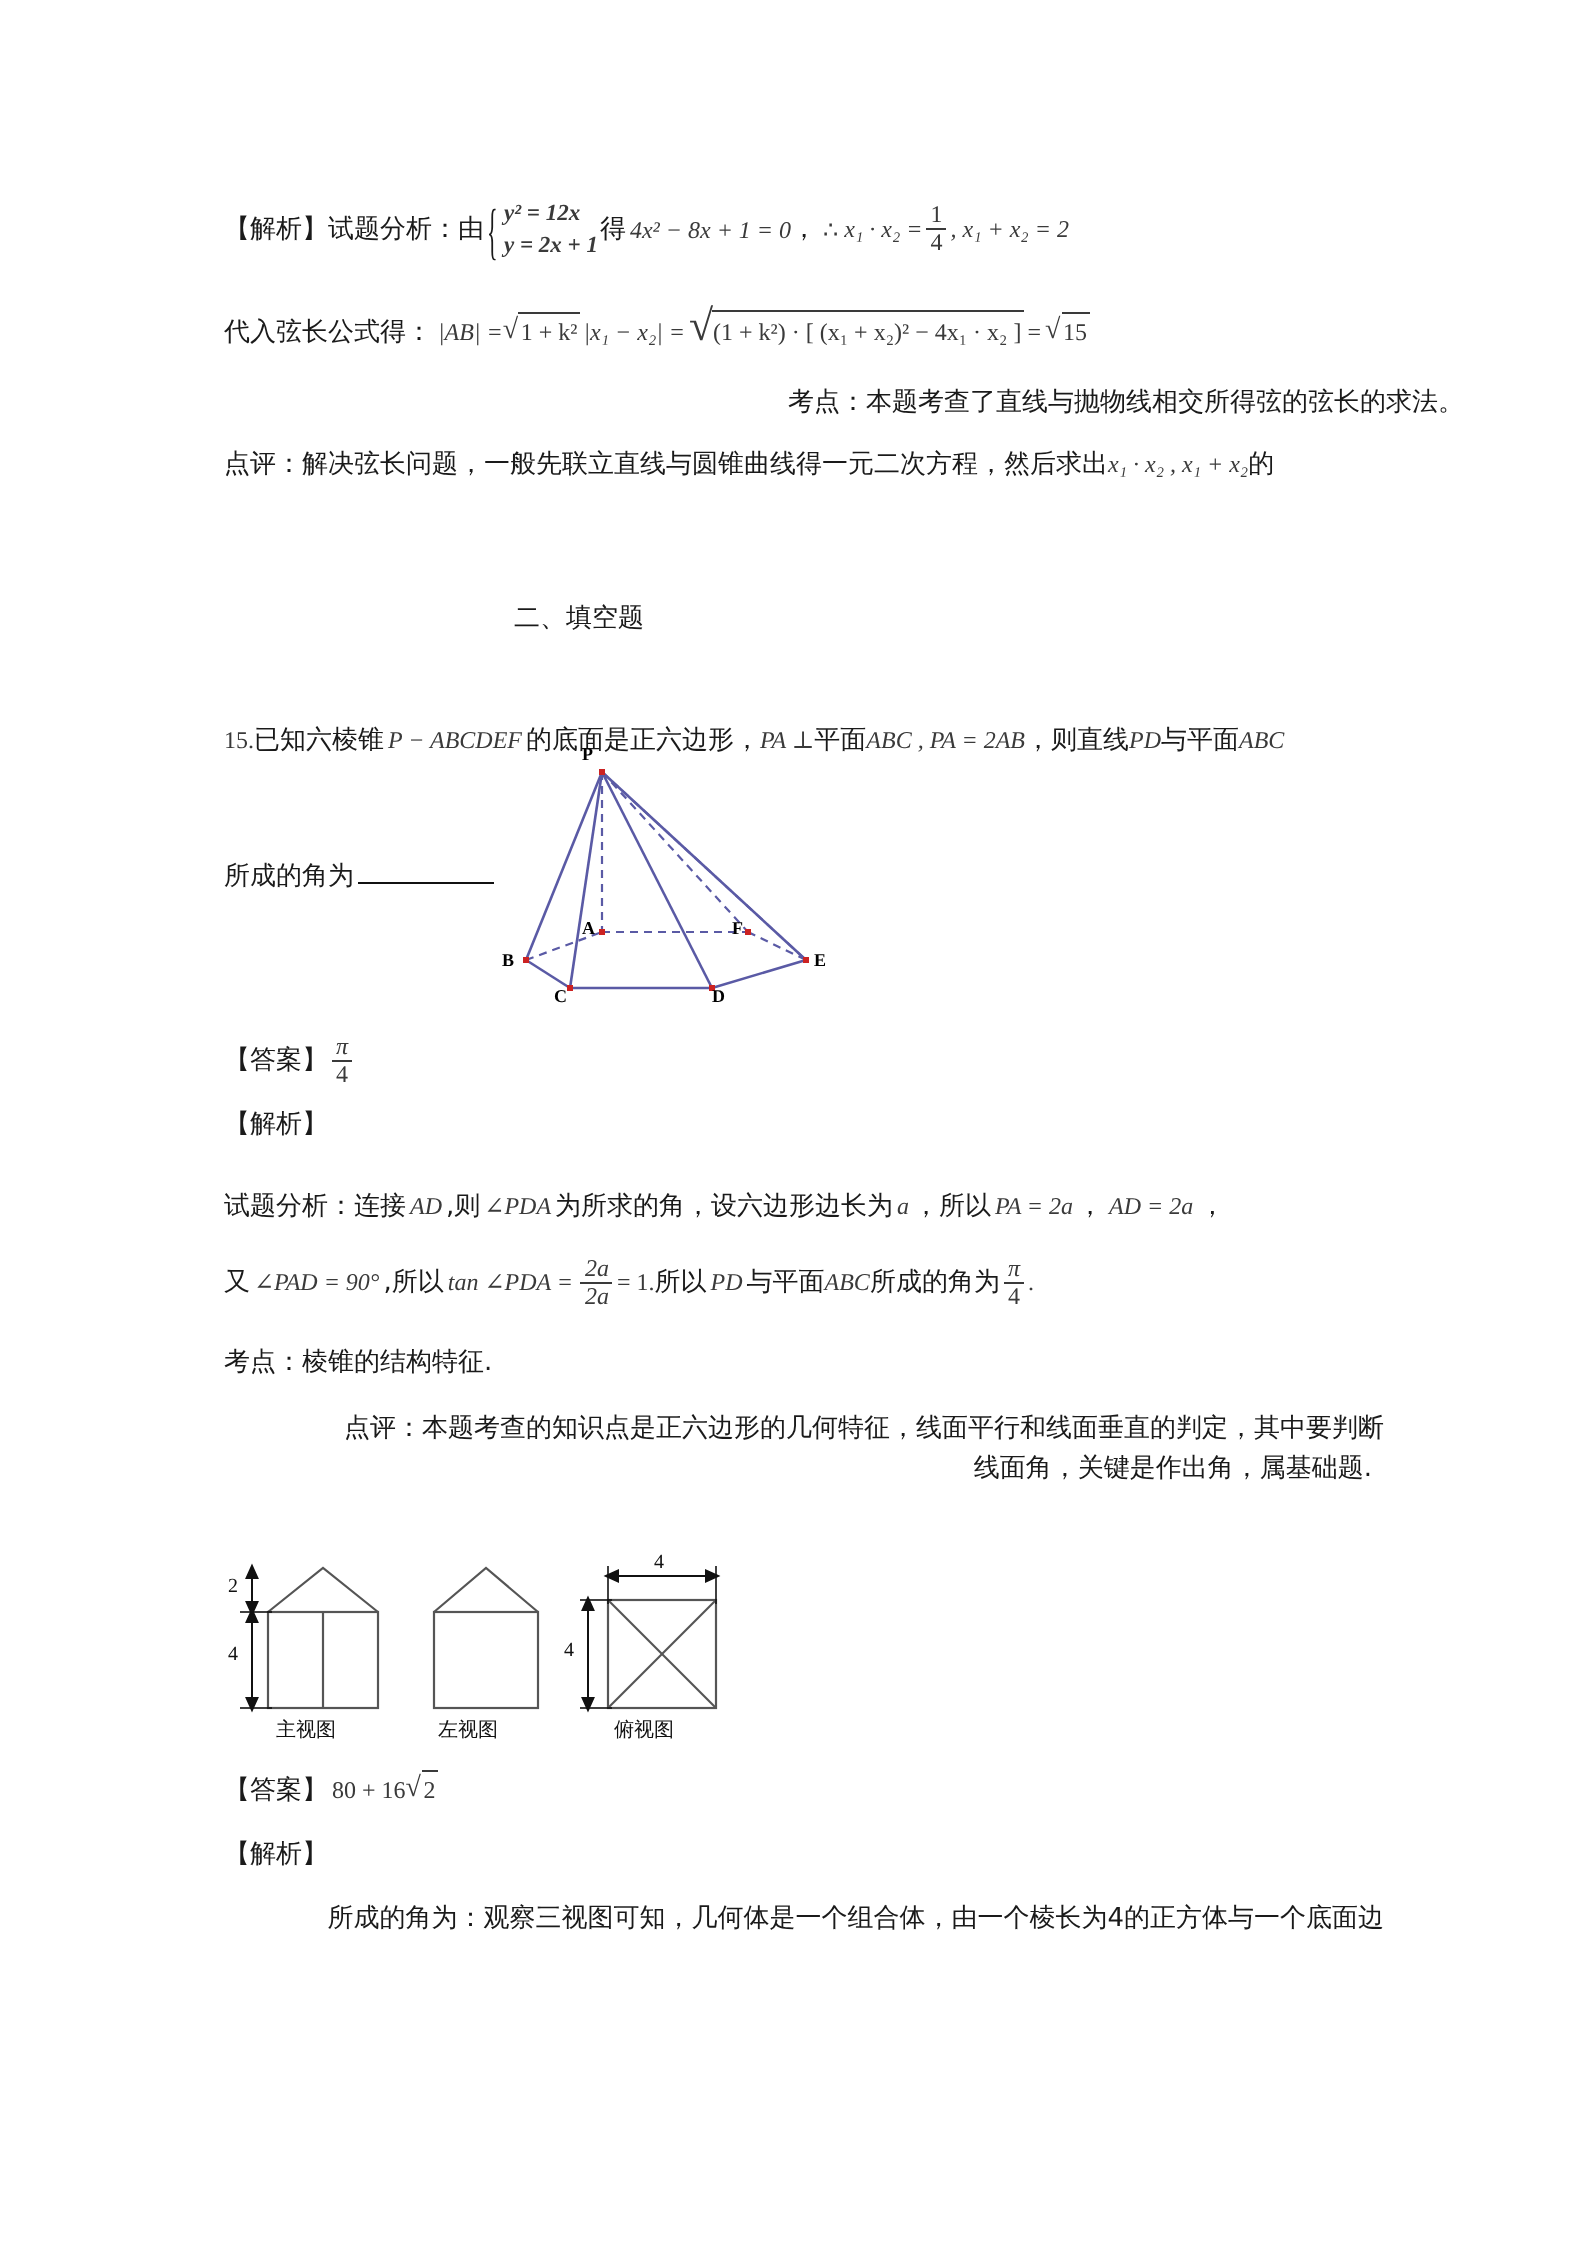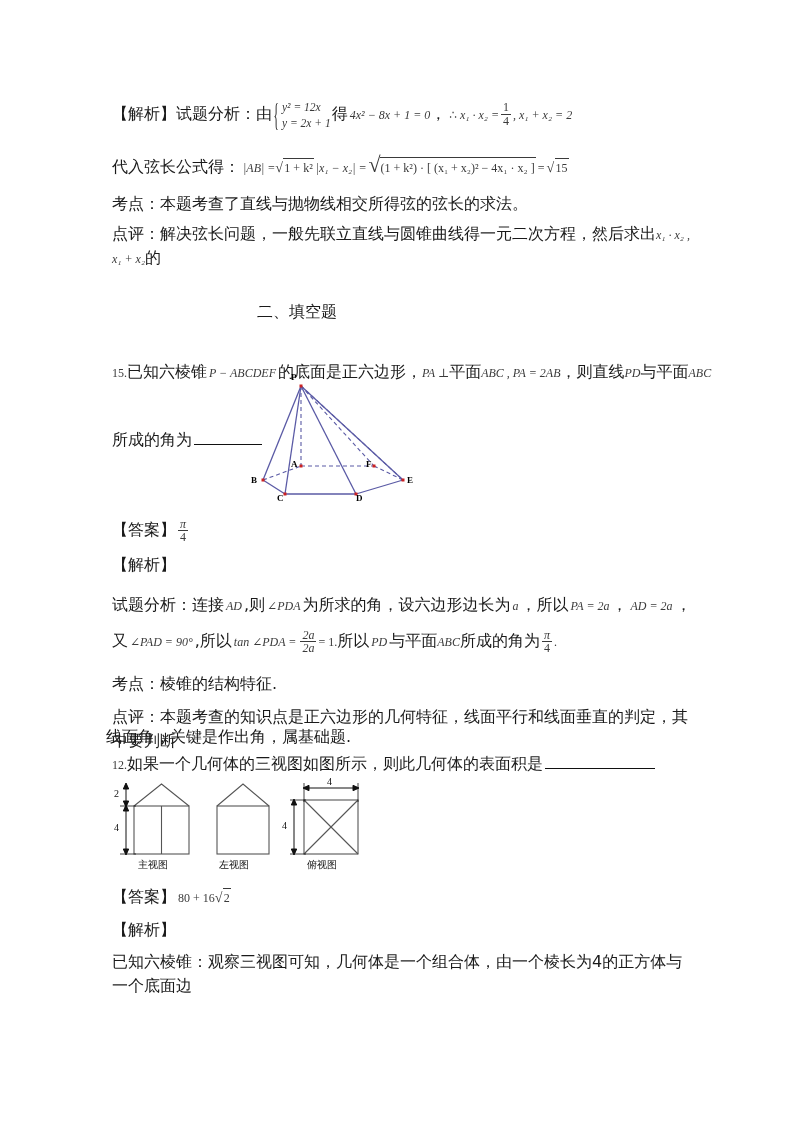"【解析】试题分析：由" .cjk { font-size: 16px -> 13px; text-align: none -> right }
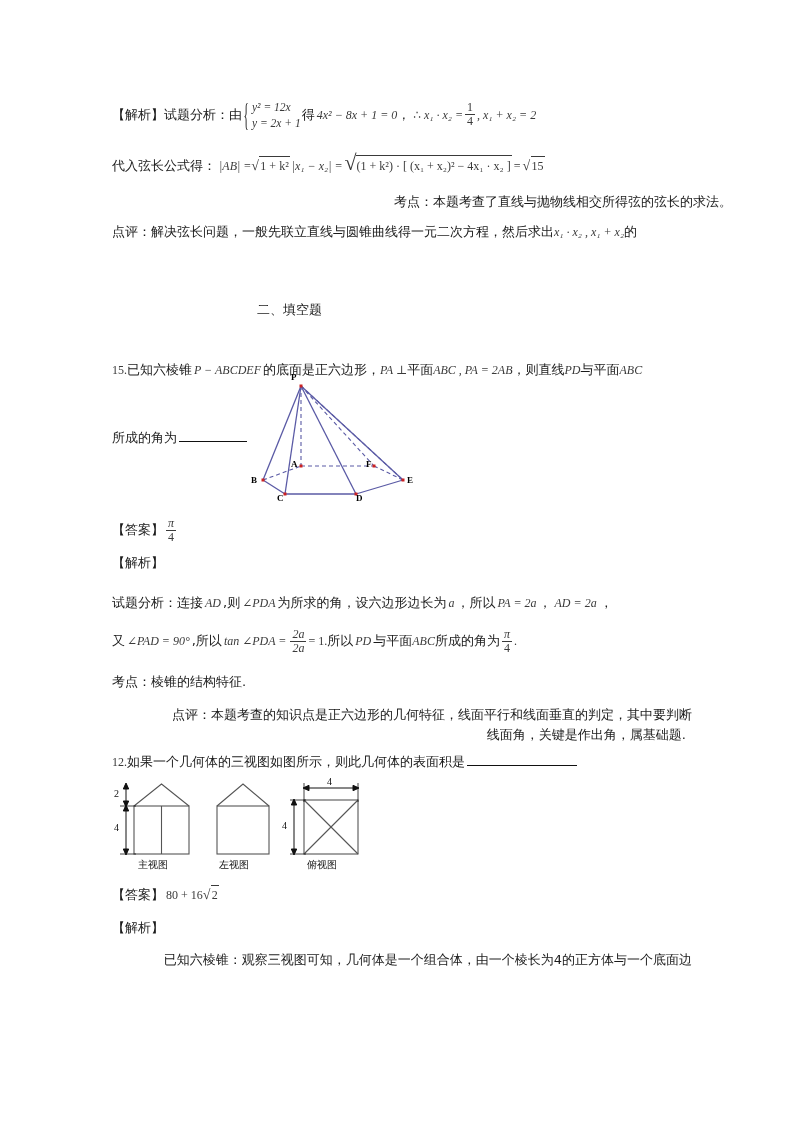"y² = 12x" .brace .row { font-weight: none -> bold }
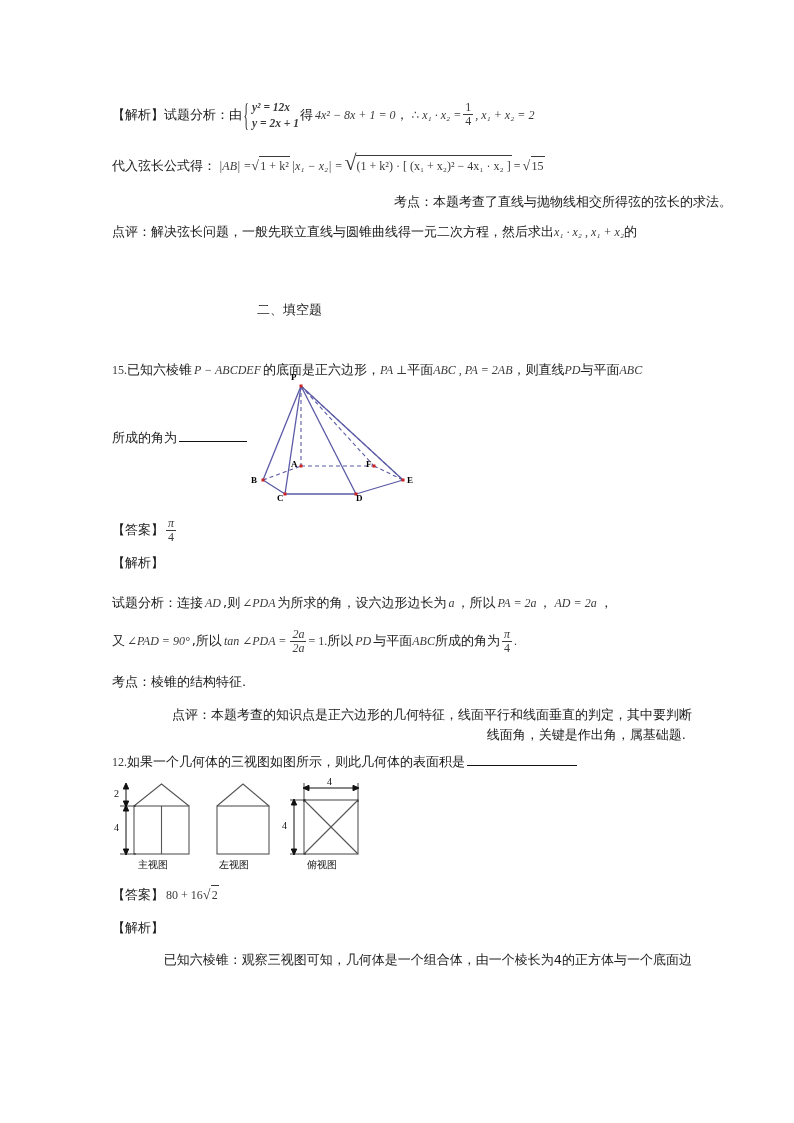"12.如果一个几何体的三视图如图所示，则此几何体的表面积是" div.blk { html: <div> <span>12.</span><span>如果一个几何体的三视图如图所示，则此几何体的表面积是</span><span></span> </div> -> none }
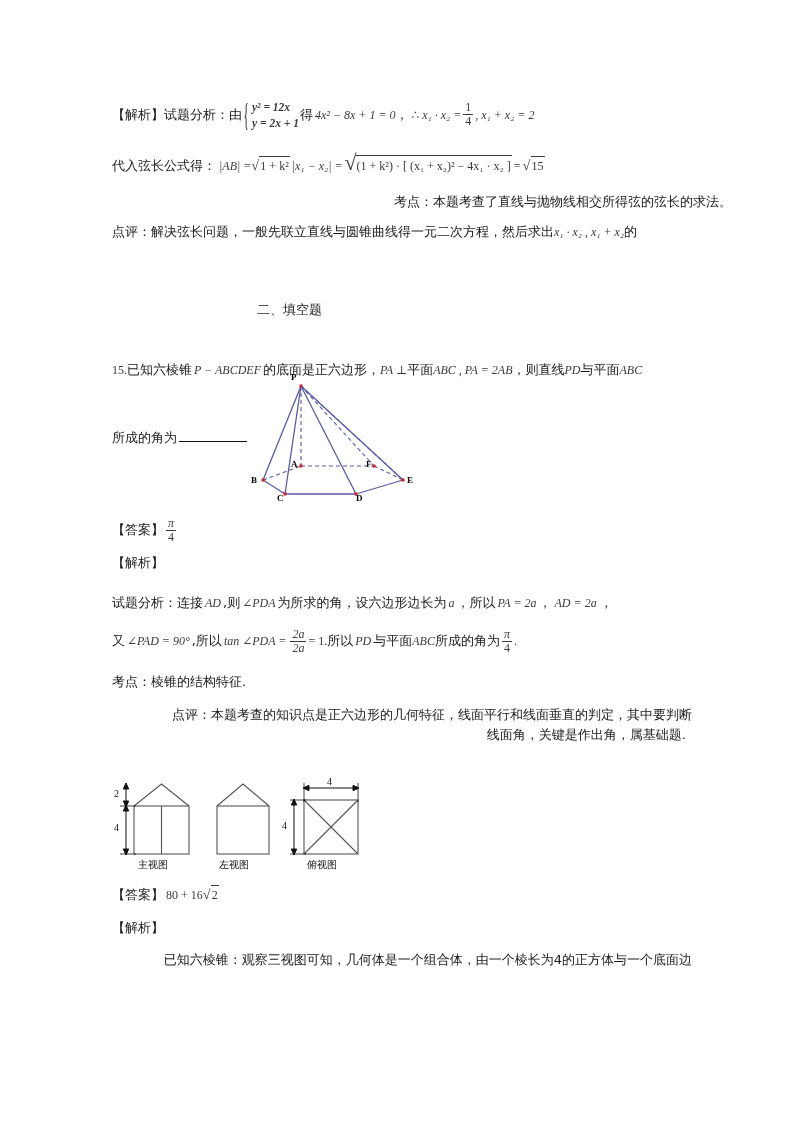"已知六棱锥：观察三视图可知，几何体是一个组合体，由一个棱长为4的正方体与一个底面" div.blk { text: 已知六棱锥 -> 所成的角为 }
